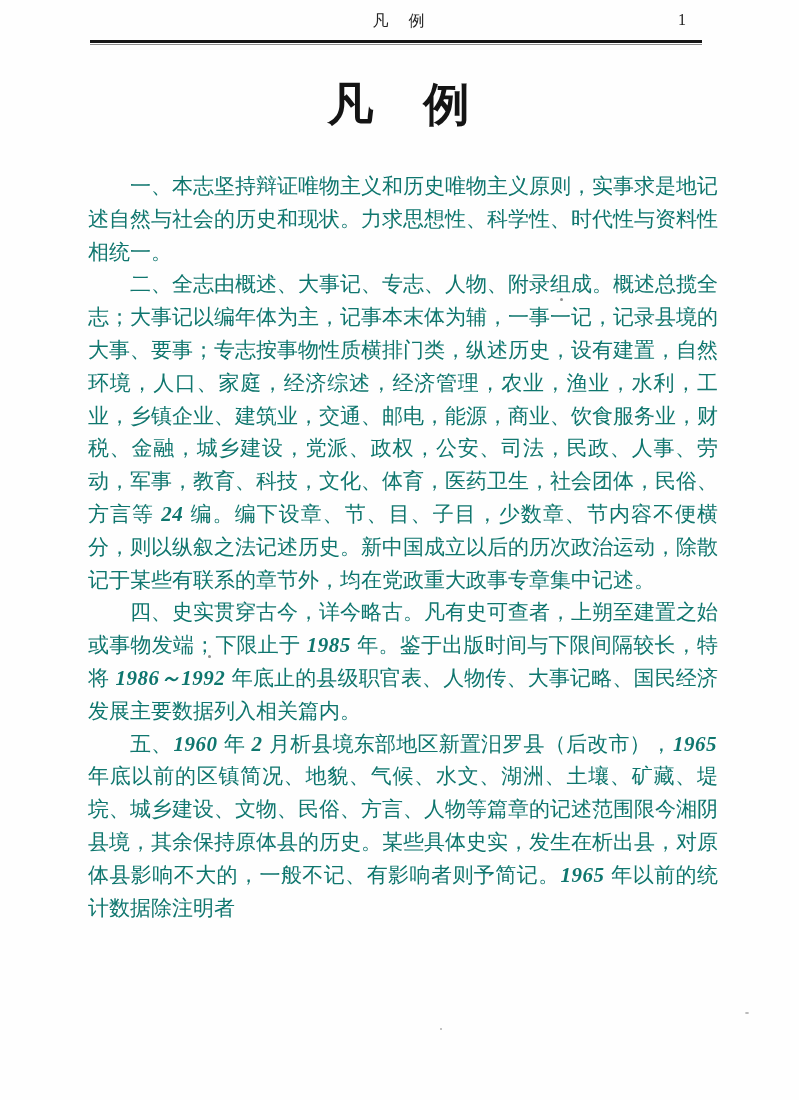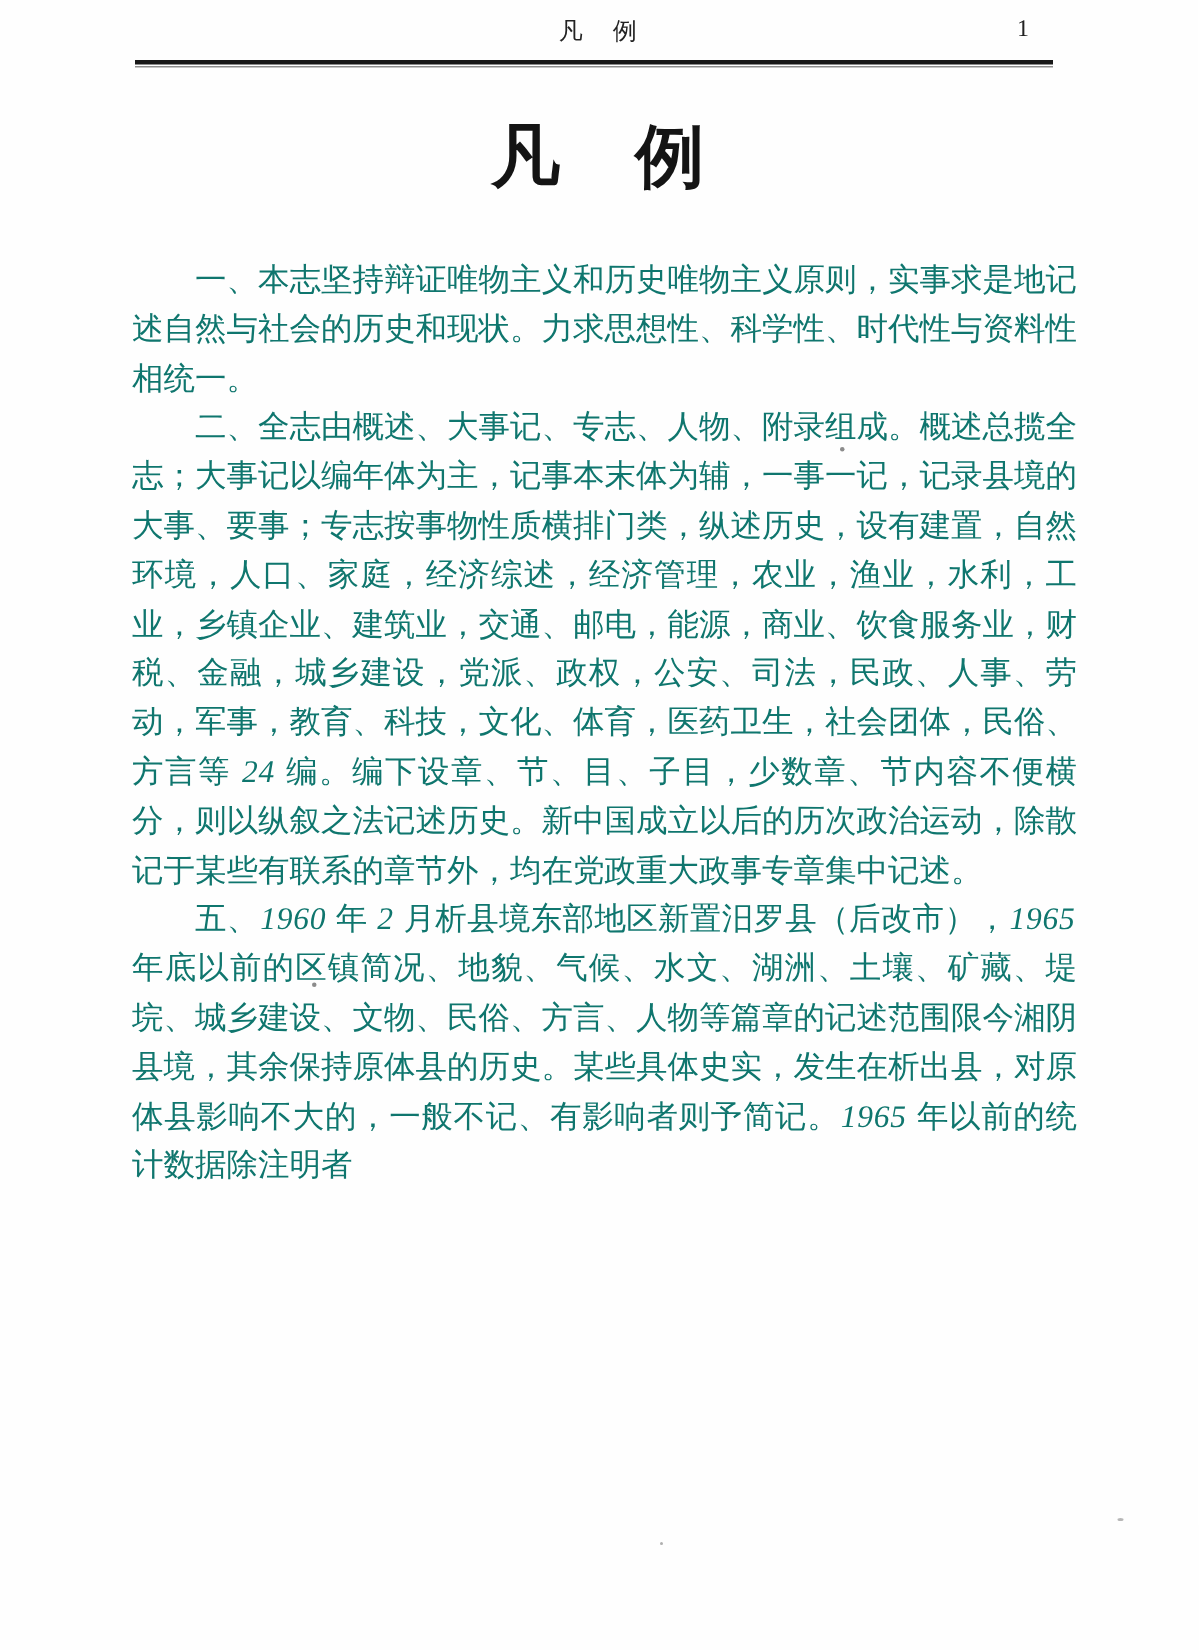"24" .doc-body i { font-weight: none -> bold }
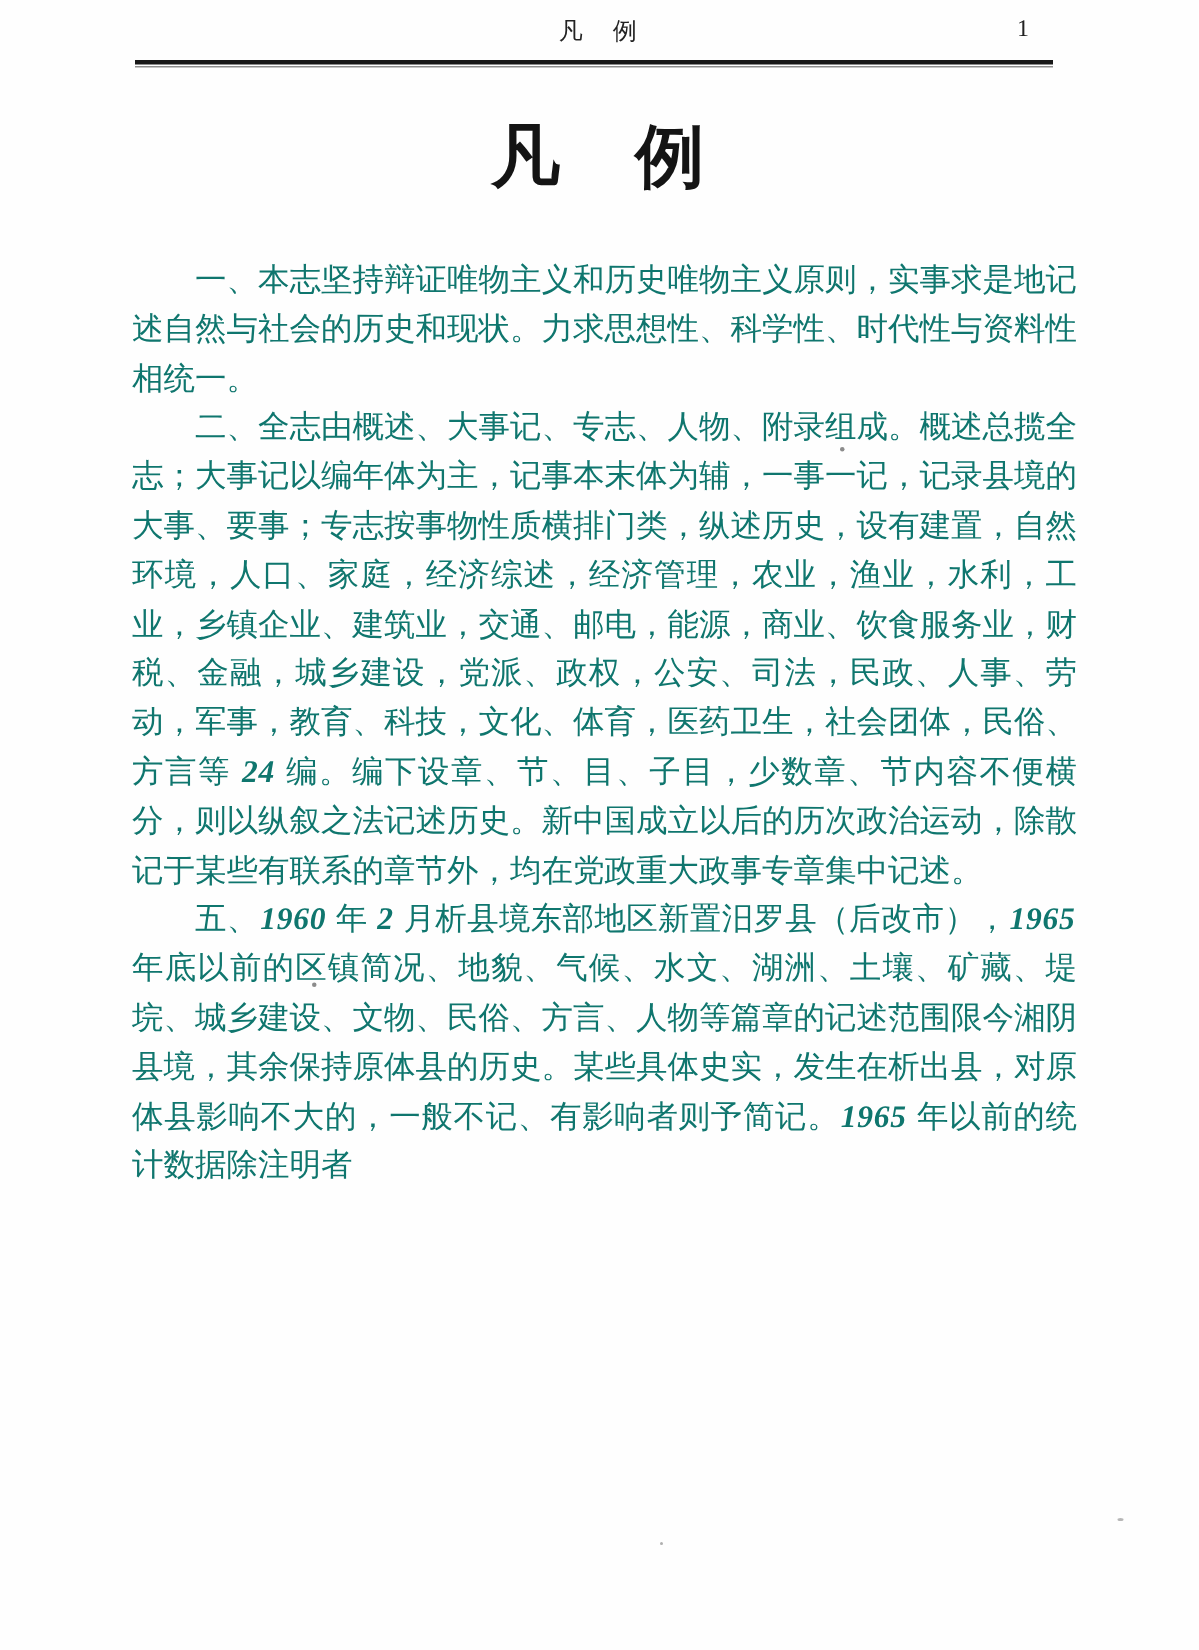"四、史实贯穿古今，详今略古。凡有史可查者，上朔至建置之始或事物发端；下限止于" p { html: none -> <p>四、史实贯穿古今，详今略古。凡有史可查者，上朔至建置之始或事物发端；下限止于 <i>1985</i> 年。鉴于出版时间与下限间隔较长，特将 <i>1986～1992</i> 年底止的县级职官表、人物传、大事记略、国民经济发展主要数据列入相关篇内。</p> }
